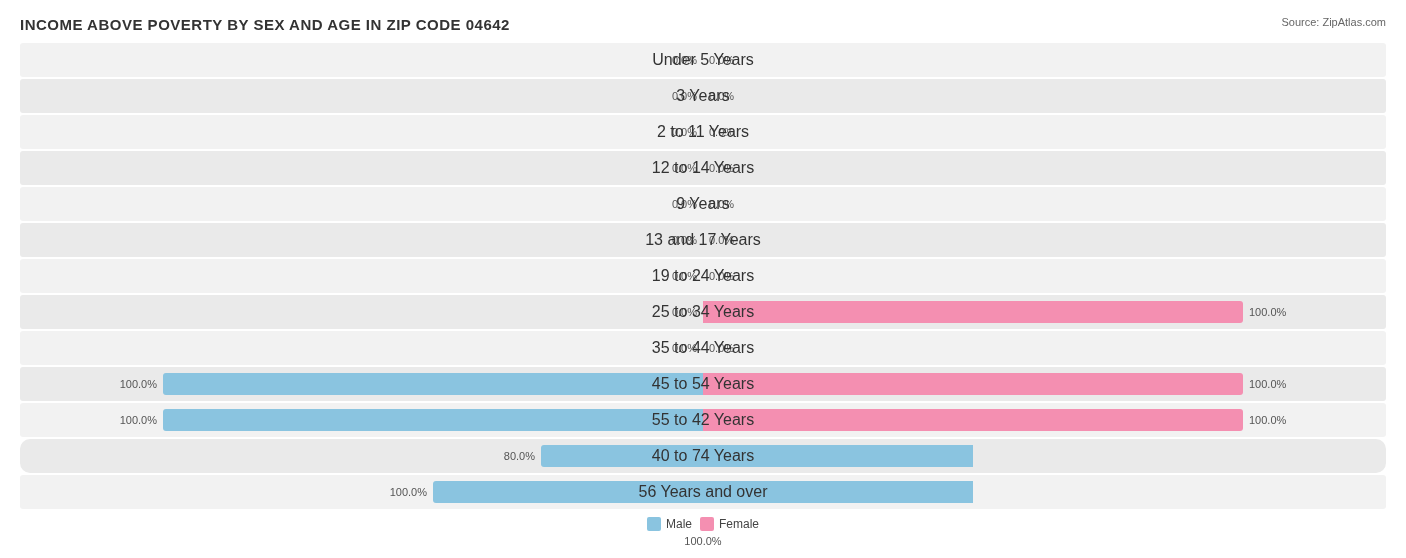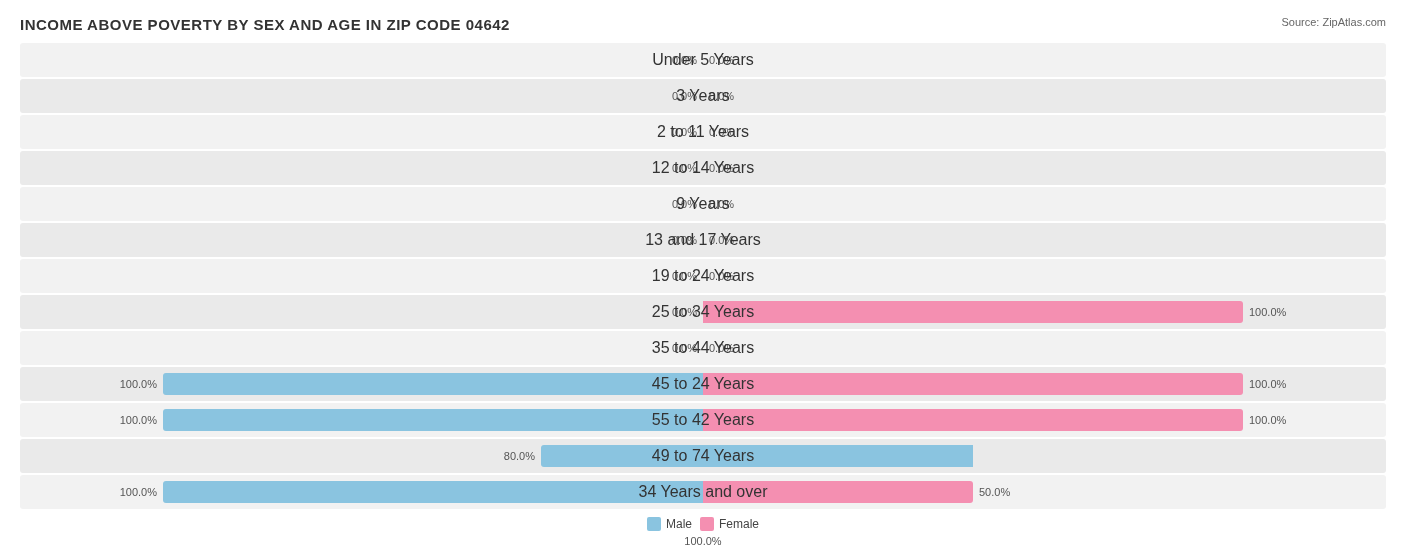"45 to 24 Years" div.center-label { text: 24 -> 54 }
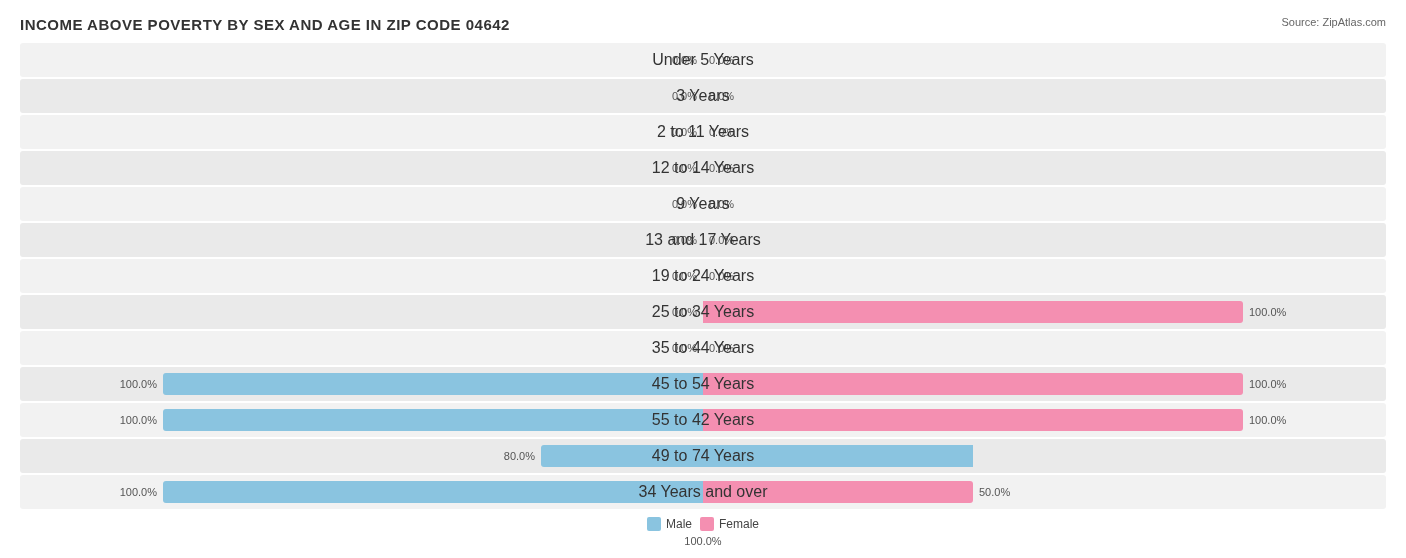"80.0%" div.single-row { border-radius: none -> 10px }
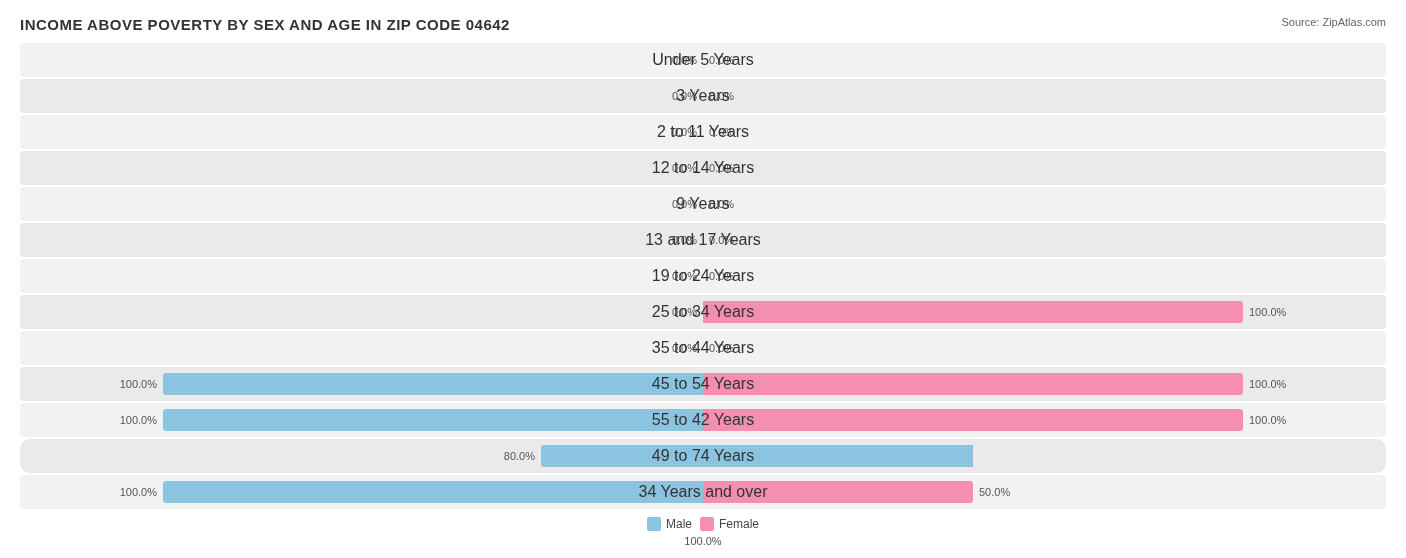"49 to 74 Years" div.center-label { text: 49 -> 40 }
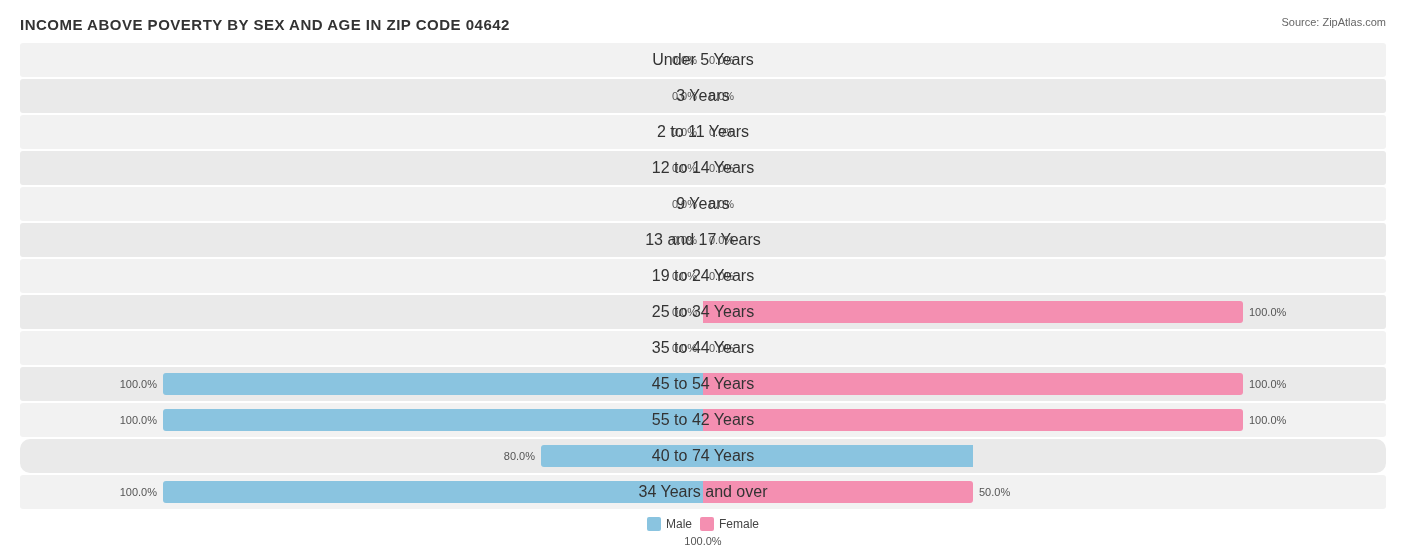"34 Years and over" div.center-label { text: 34 -> 56 }
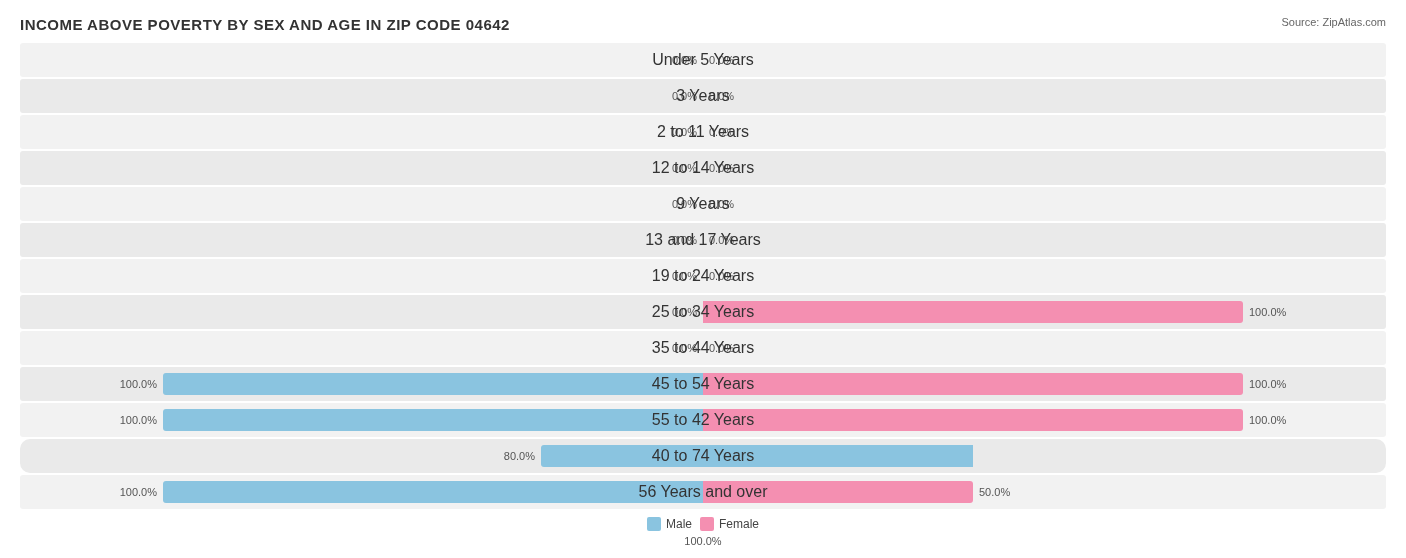"50.0%" div.half { html: <div> <div></div> <div>50.0%</div> </div> -> none }
